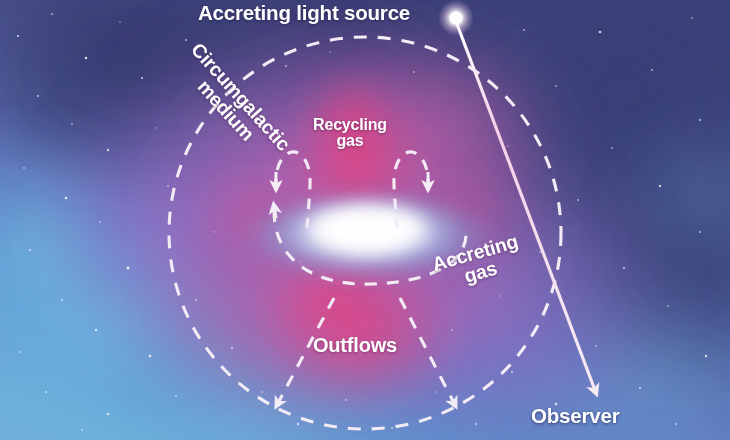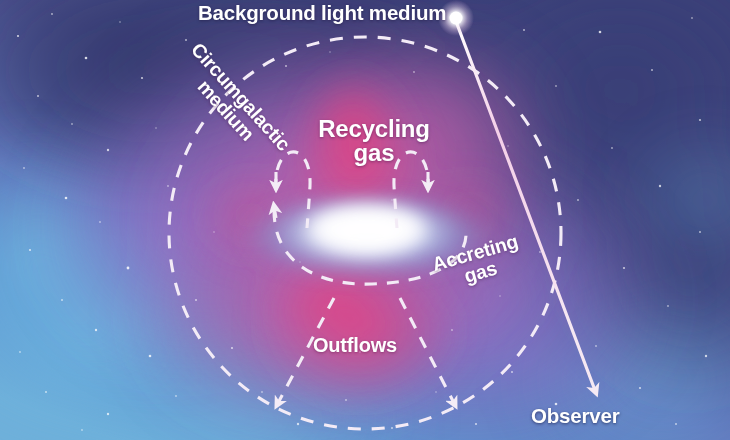"Background light medium" div.lbl { text: Background light medium -> Accreting light source }
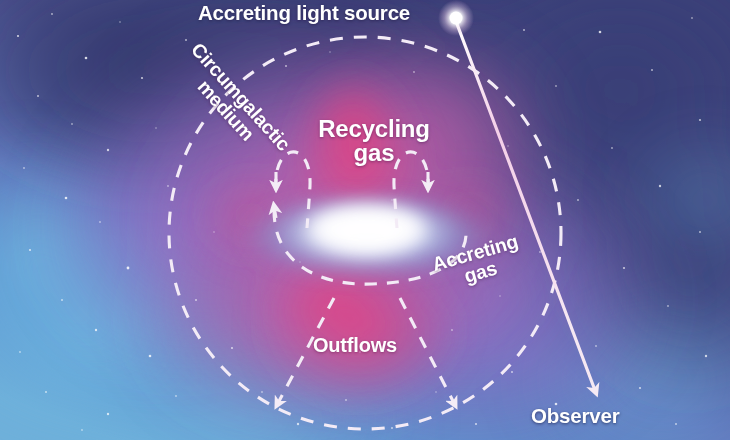"Recycling" #lbl-recycling { font-size: 24px -> 16px; left: 312px -> 288px }
